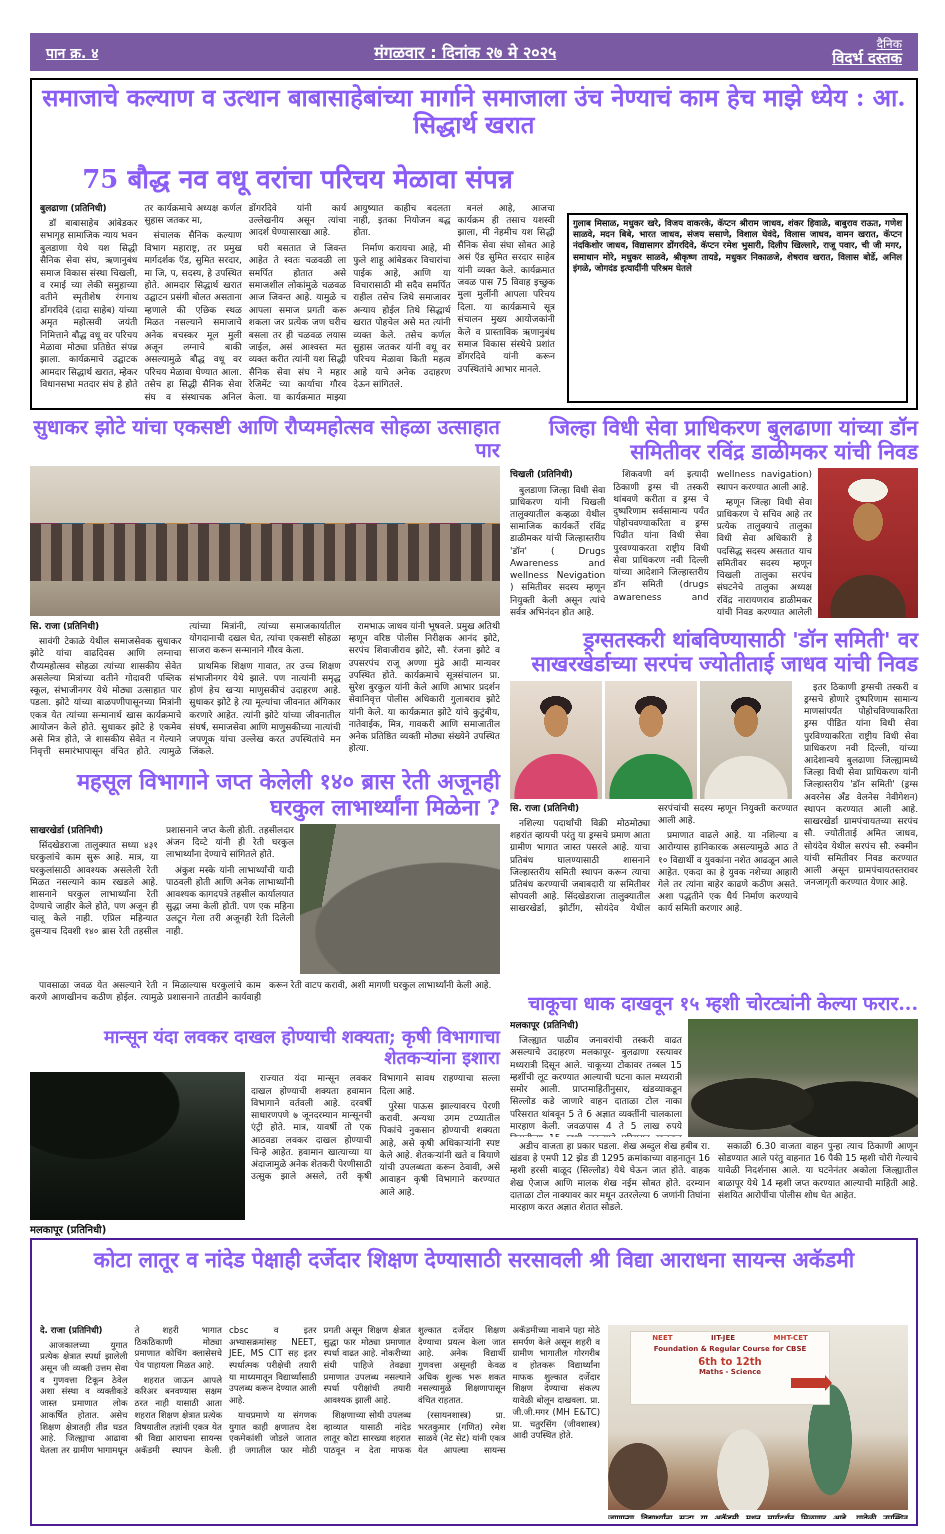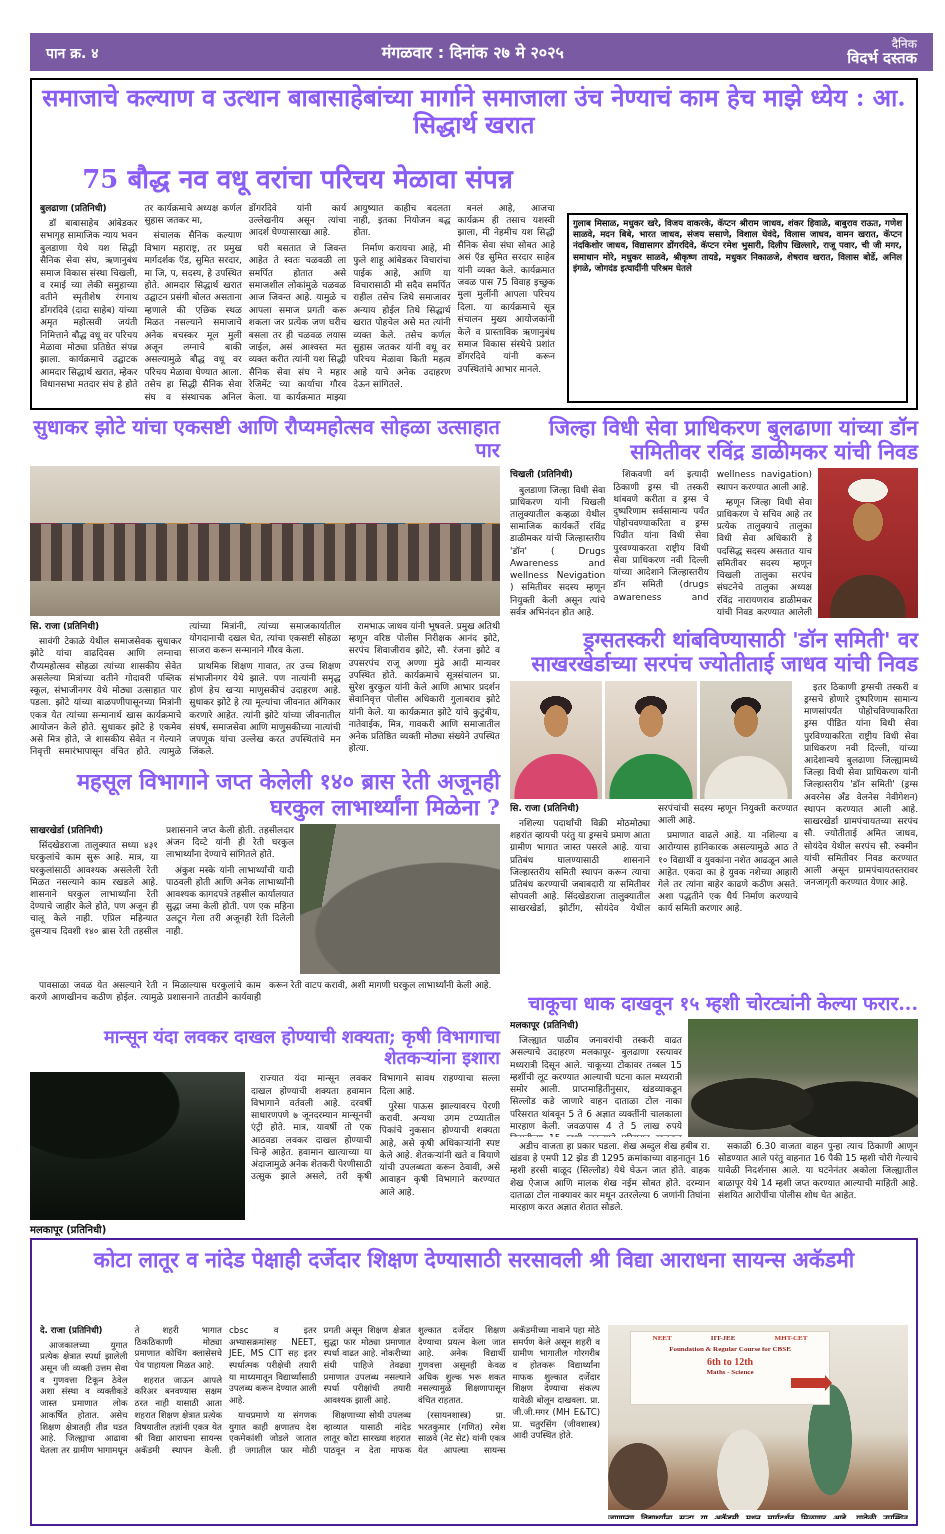"पान क्र. ४" .hdr { right: 12px -> 27px; text-decoration: none -> underline }
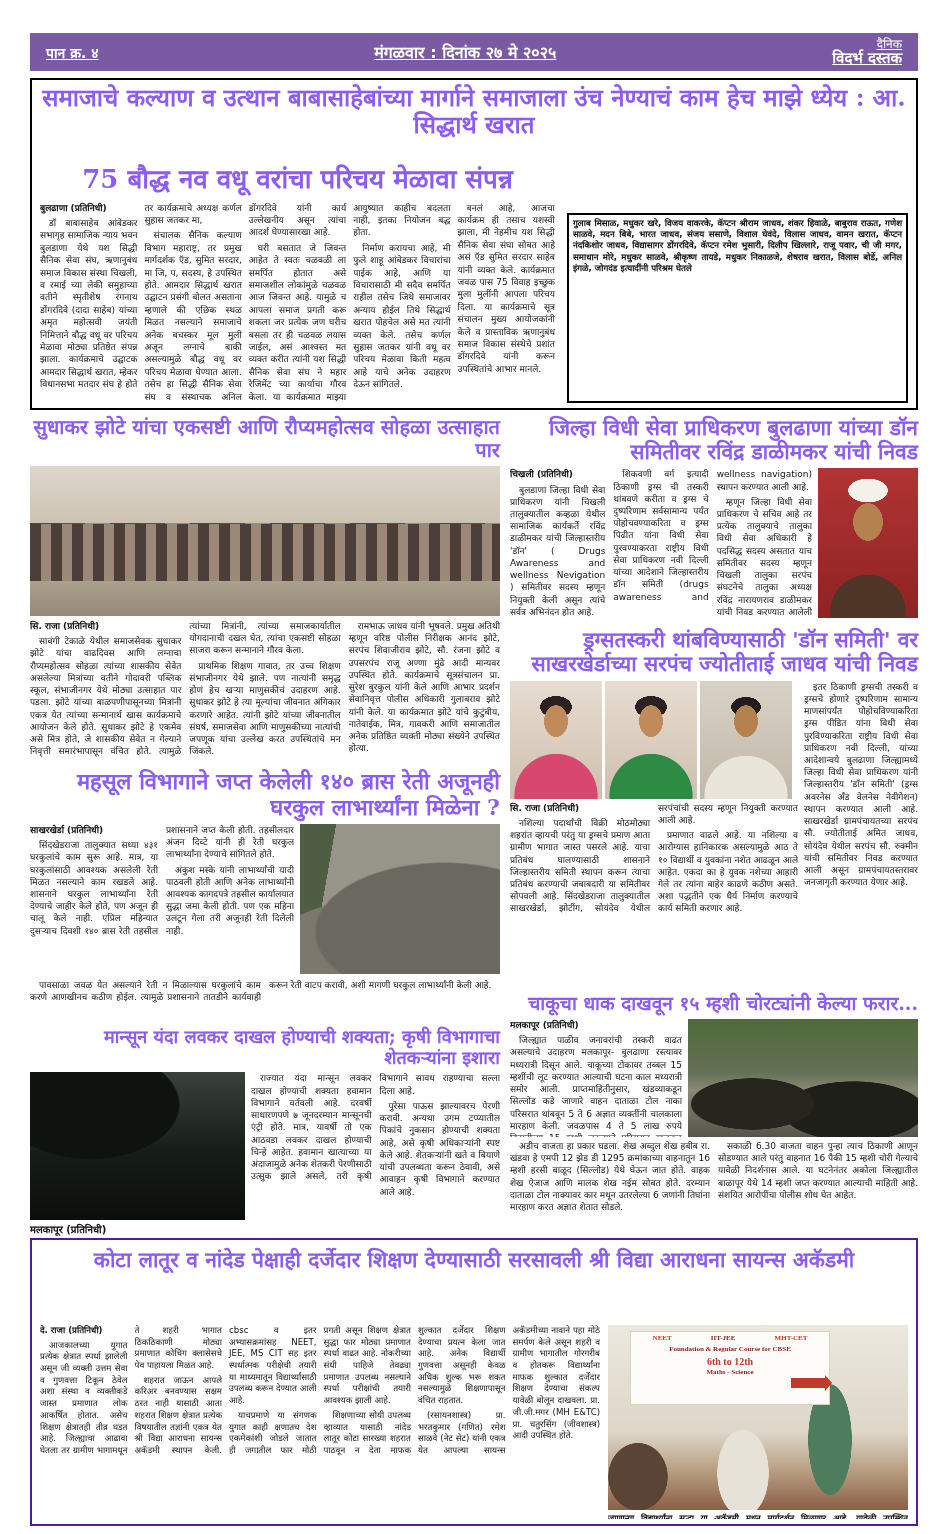"NEET" .ph-class { font-family: Liberation Serif, serif -> none }
